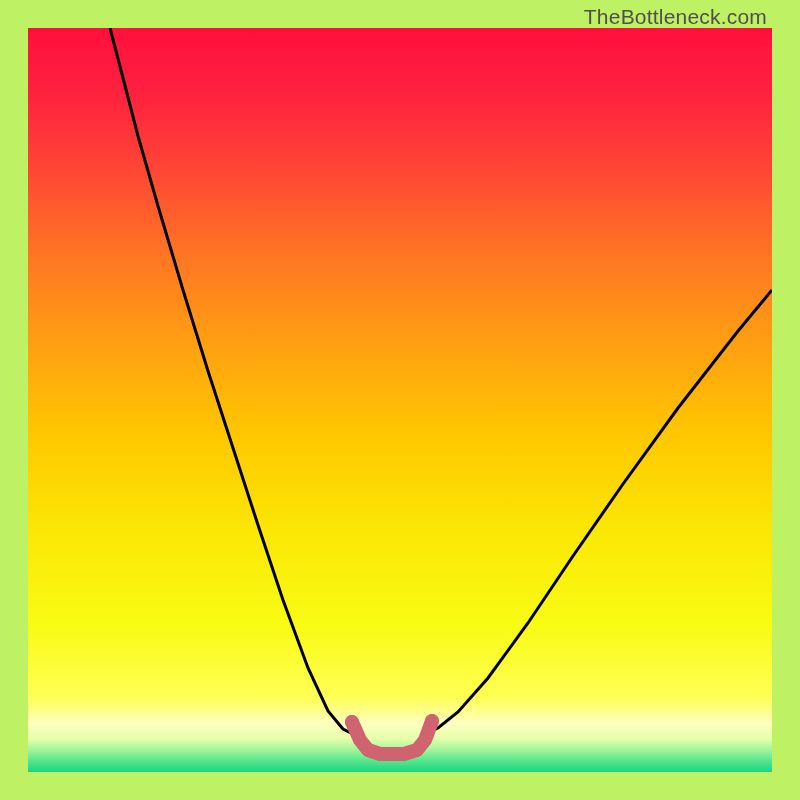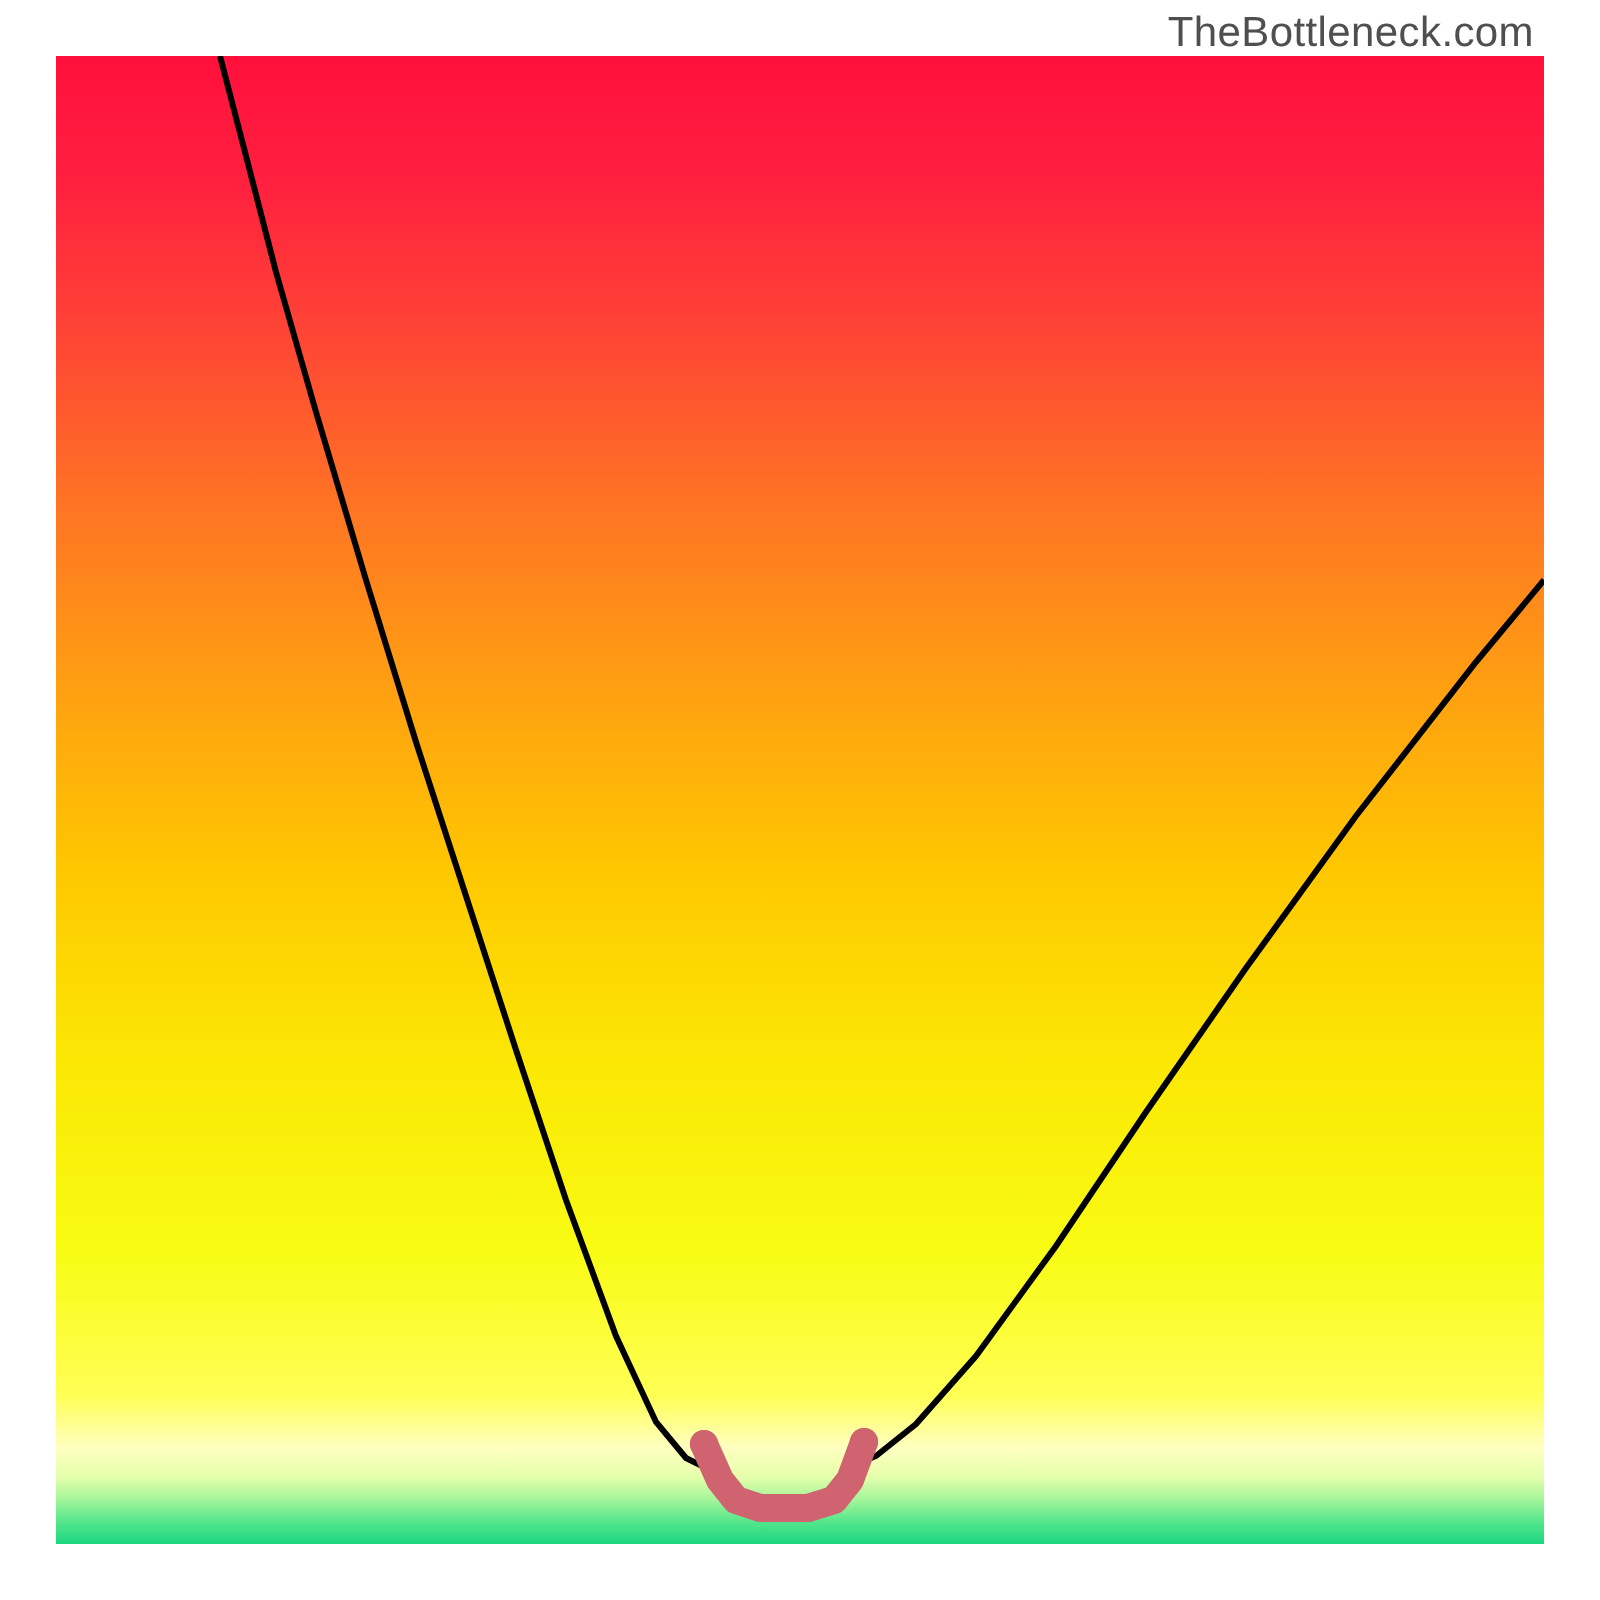"TheBottleneck.com" .frame { background: #ffffff -> #bef264 }
